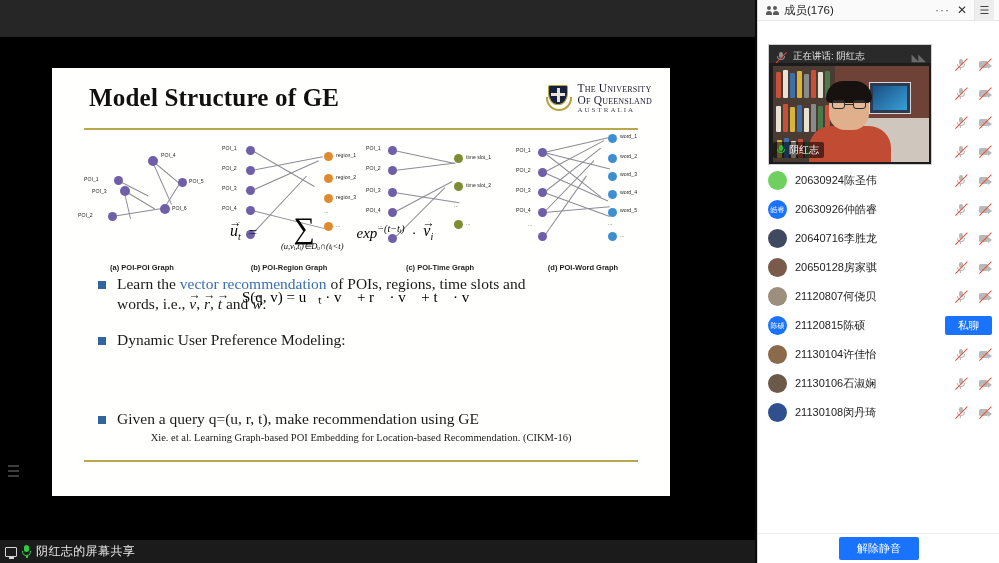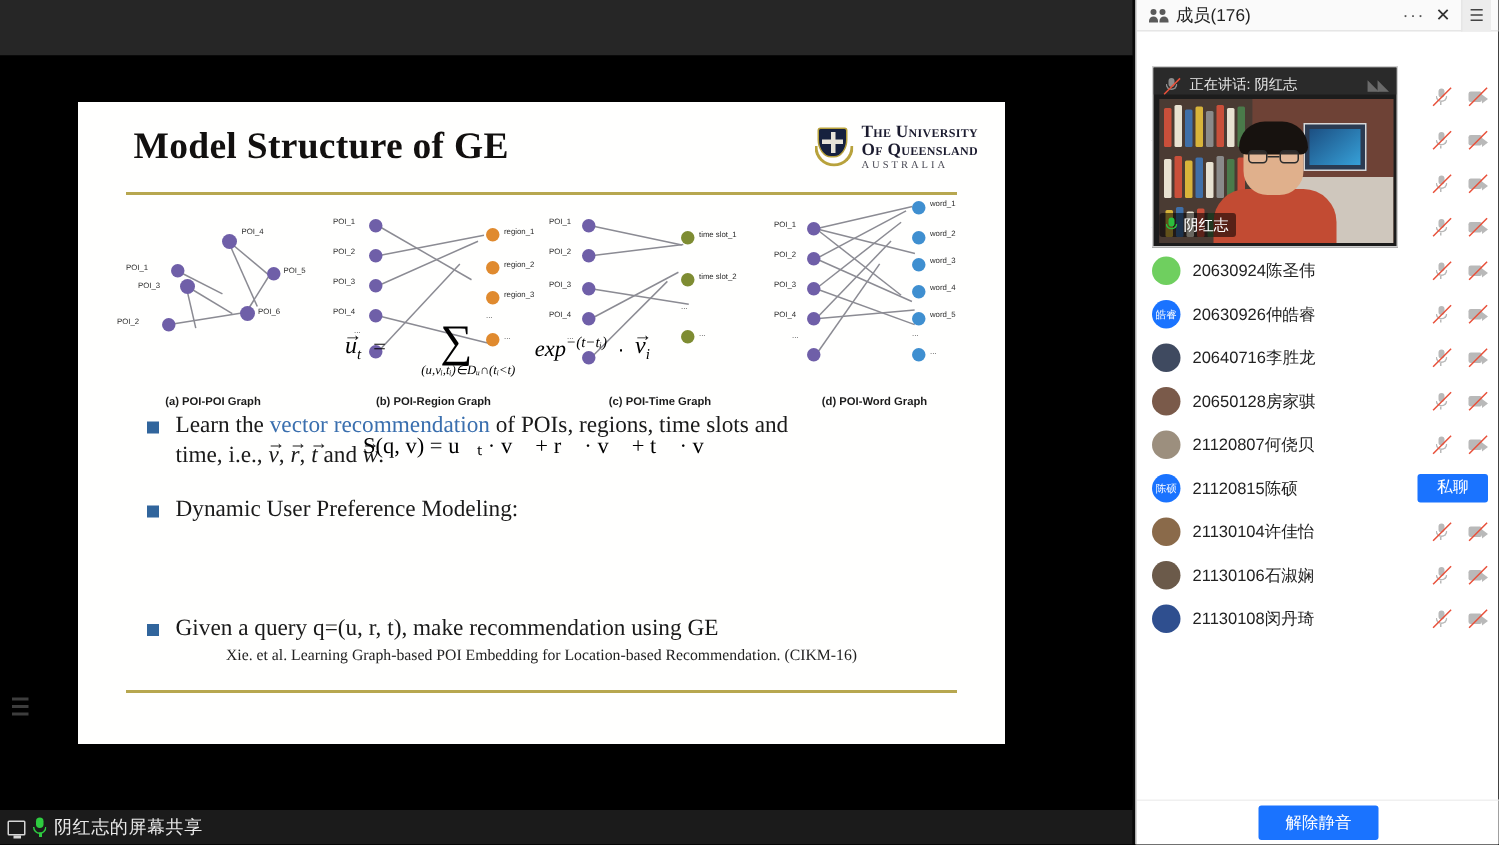"The University" .uq-text .l1, .uq-text .l2 { font-weight: bold -> none }
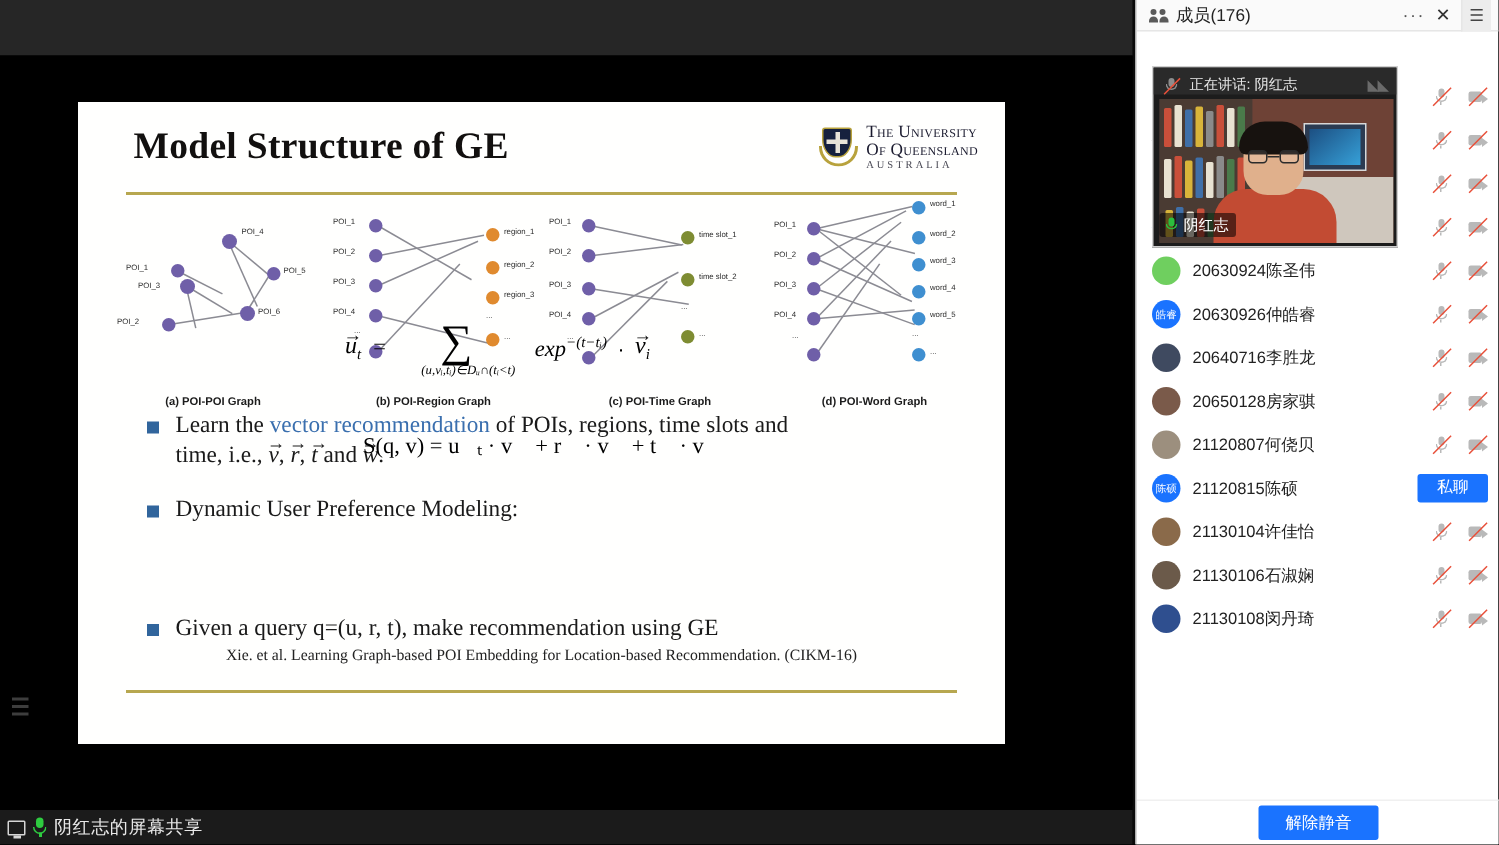"time, i.e.," span { text: time -> words }
